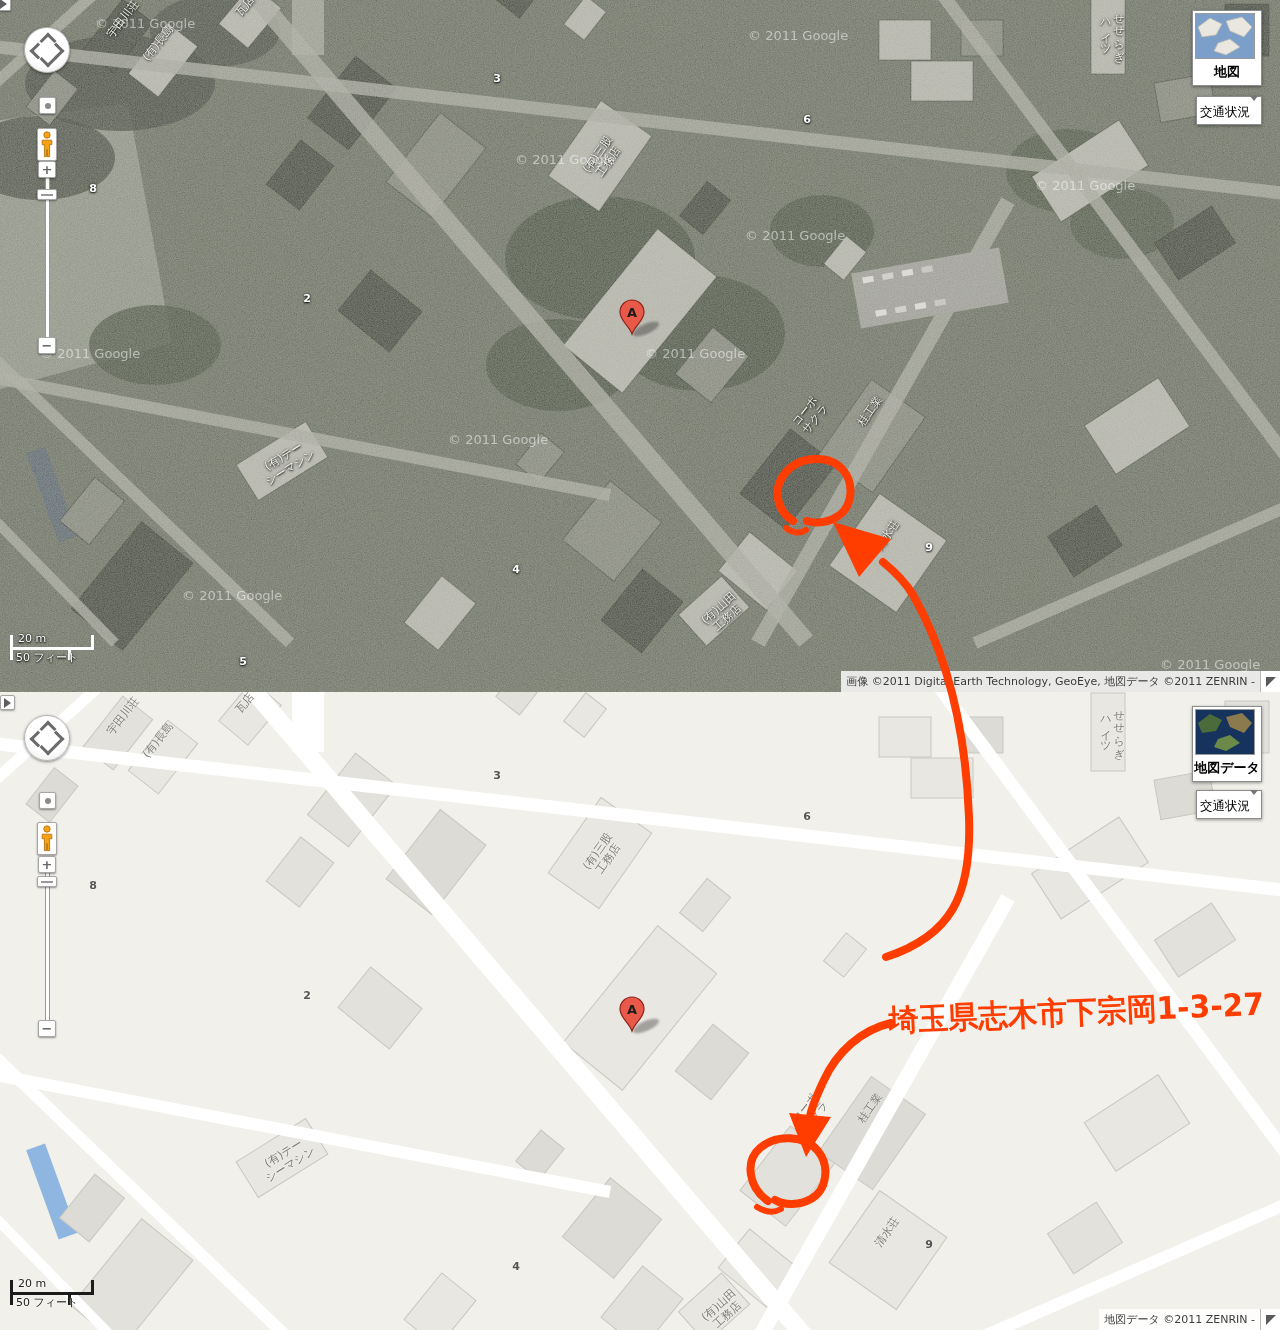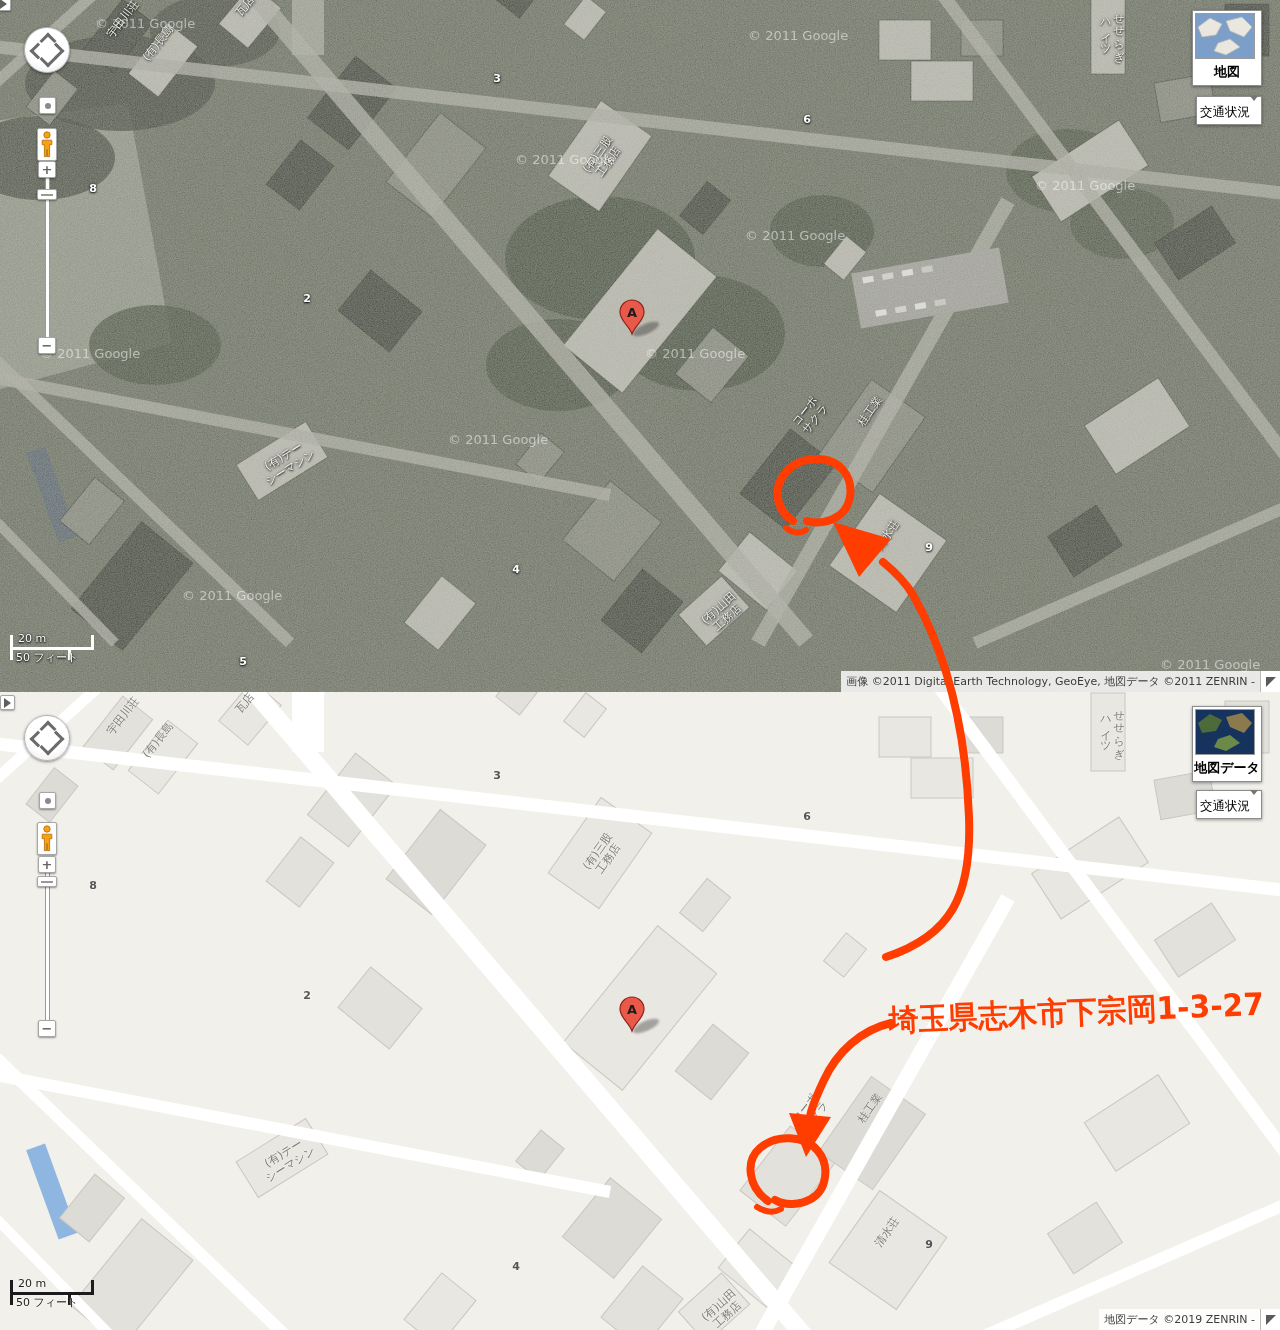"地図データ ©2019 ZENRIN -" span.cb-text { text: 2019 -> 2011 }
